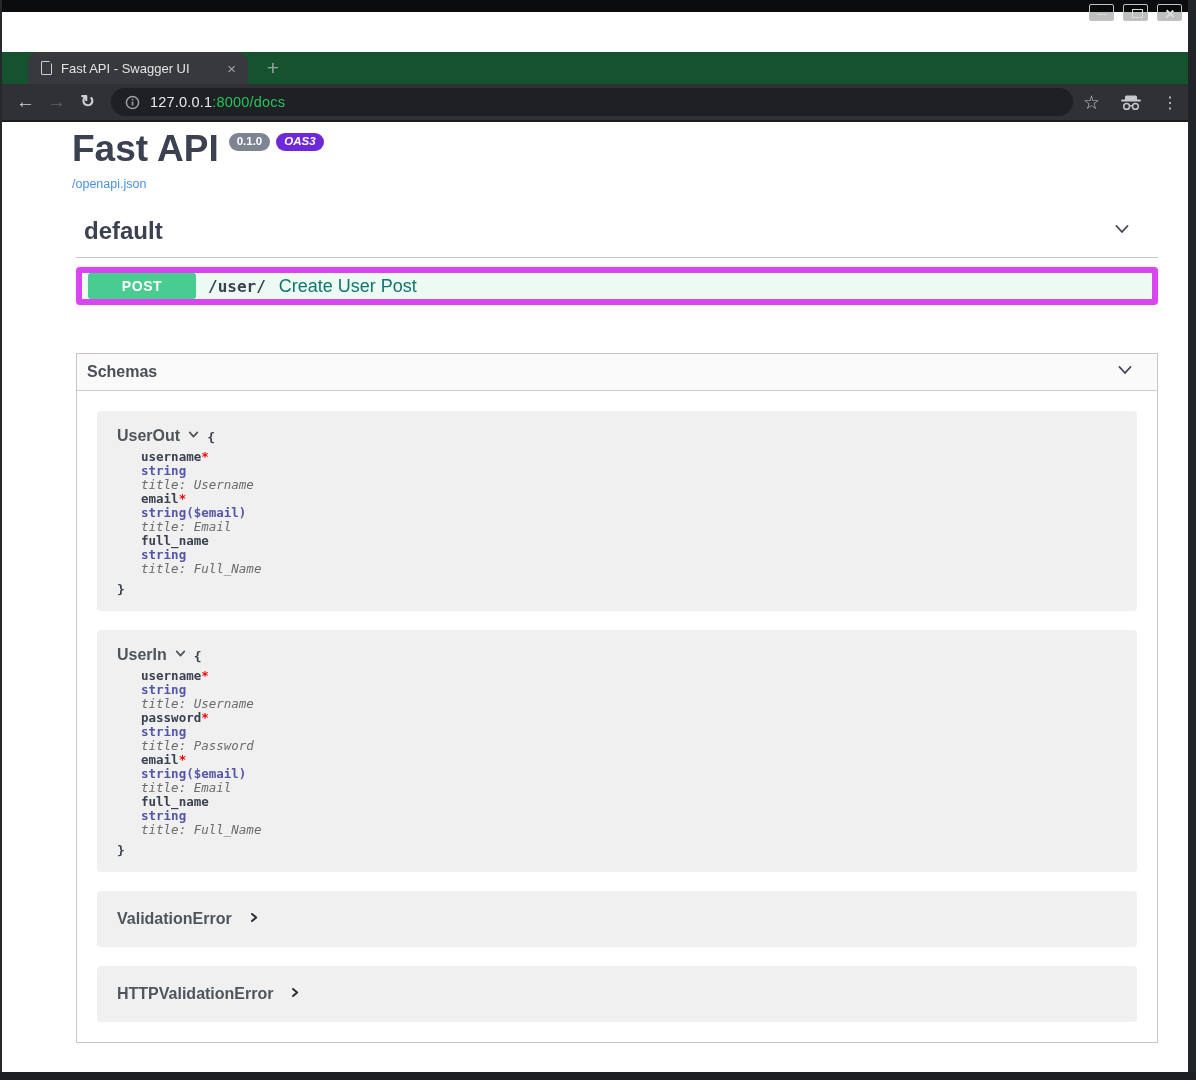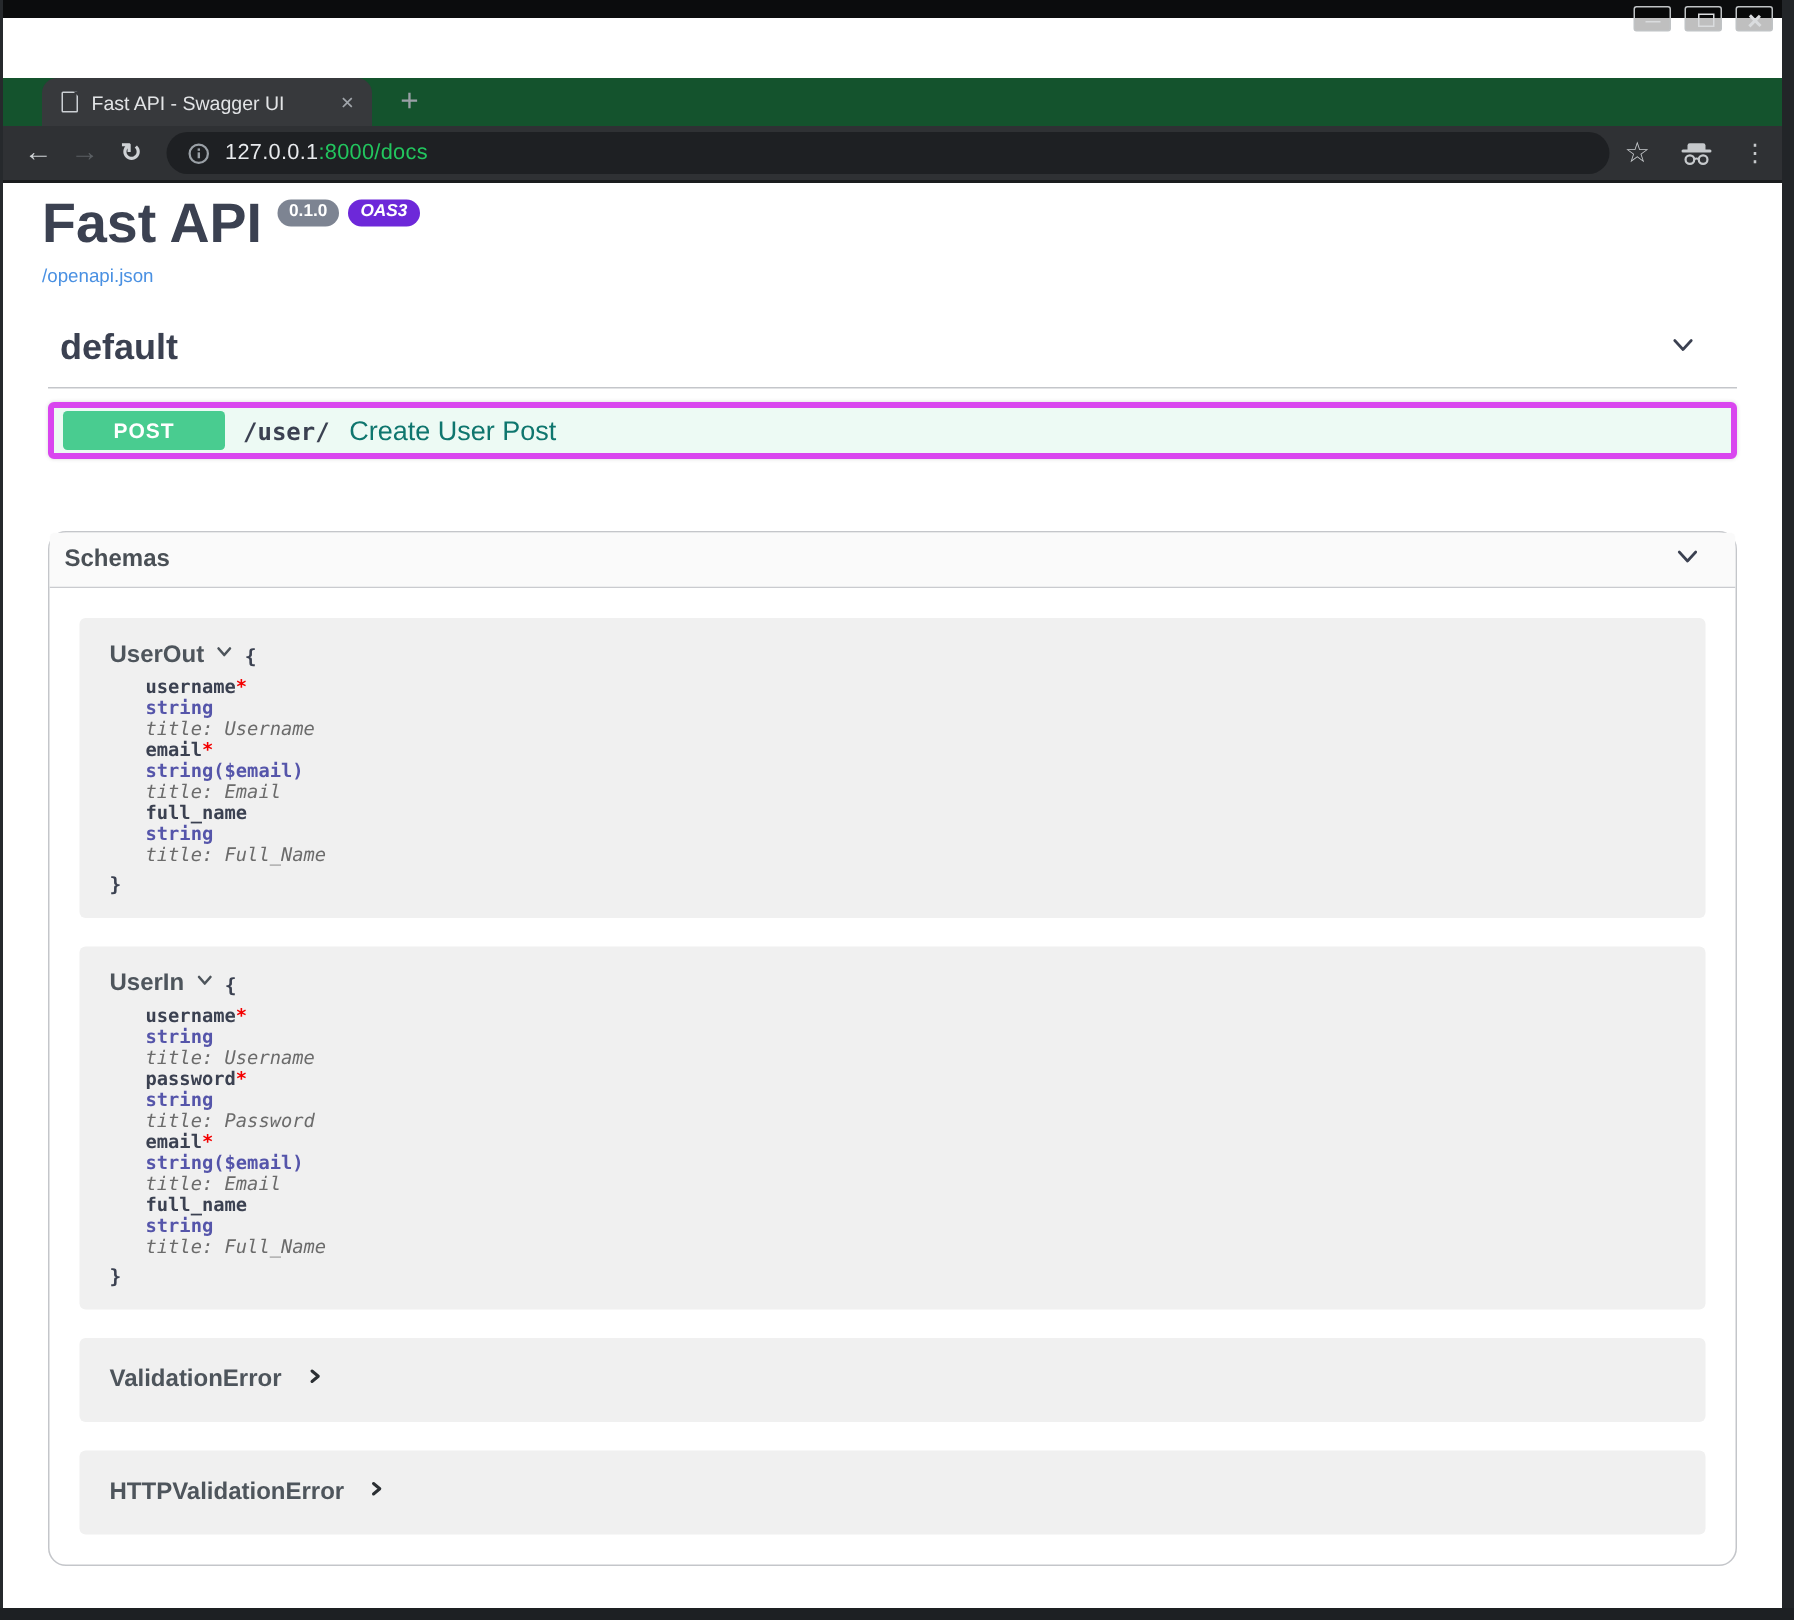"Fast API" .content { padding-left: none -> 44px }
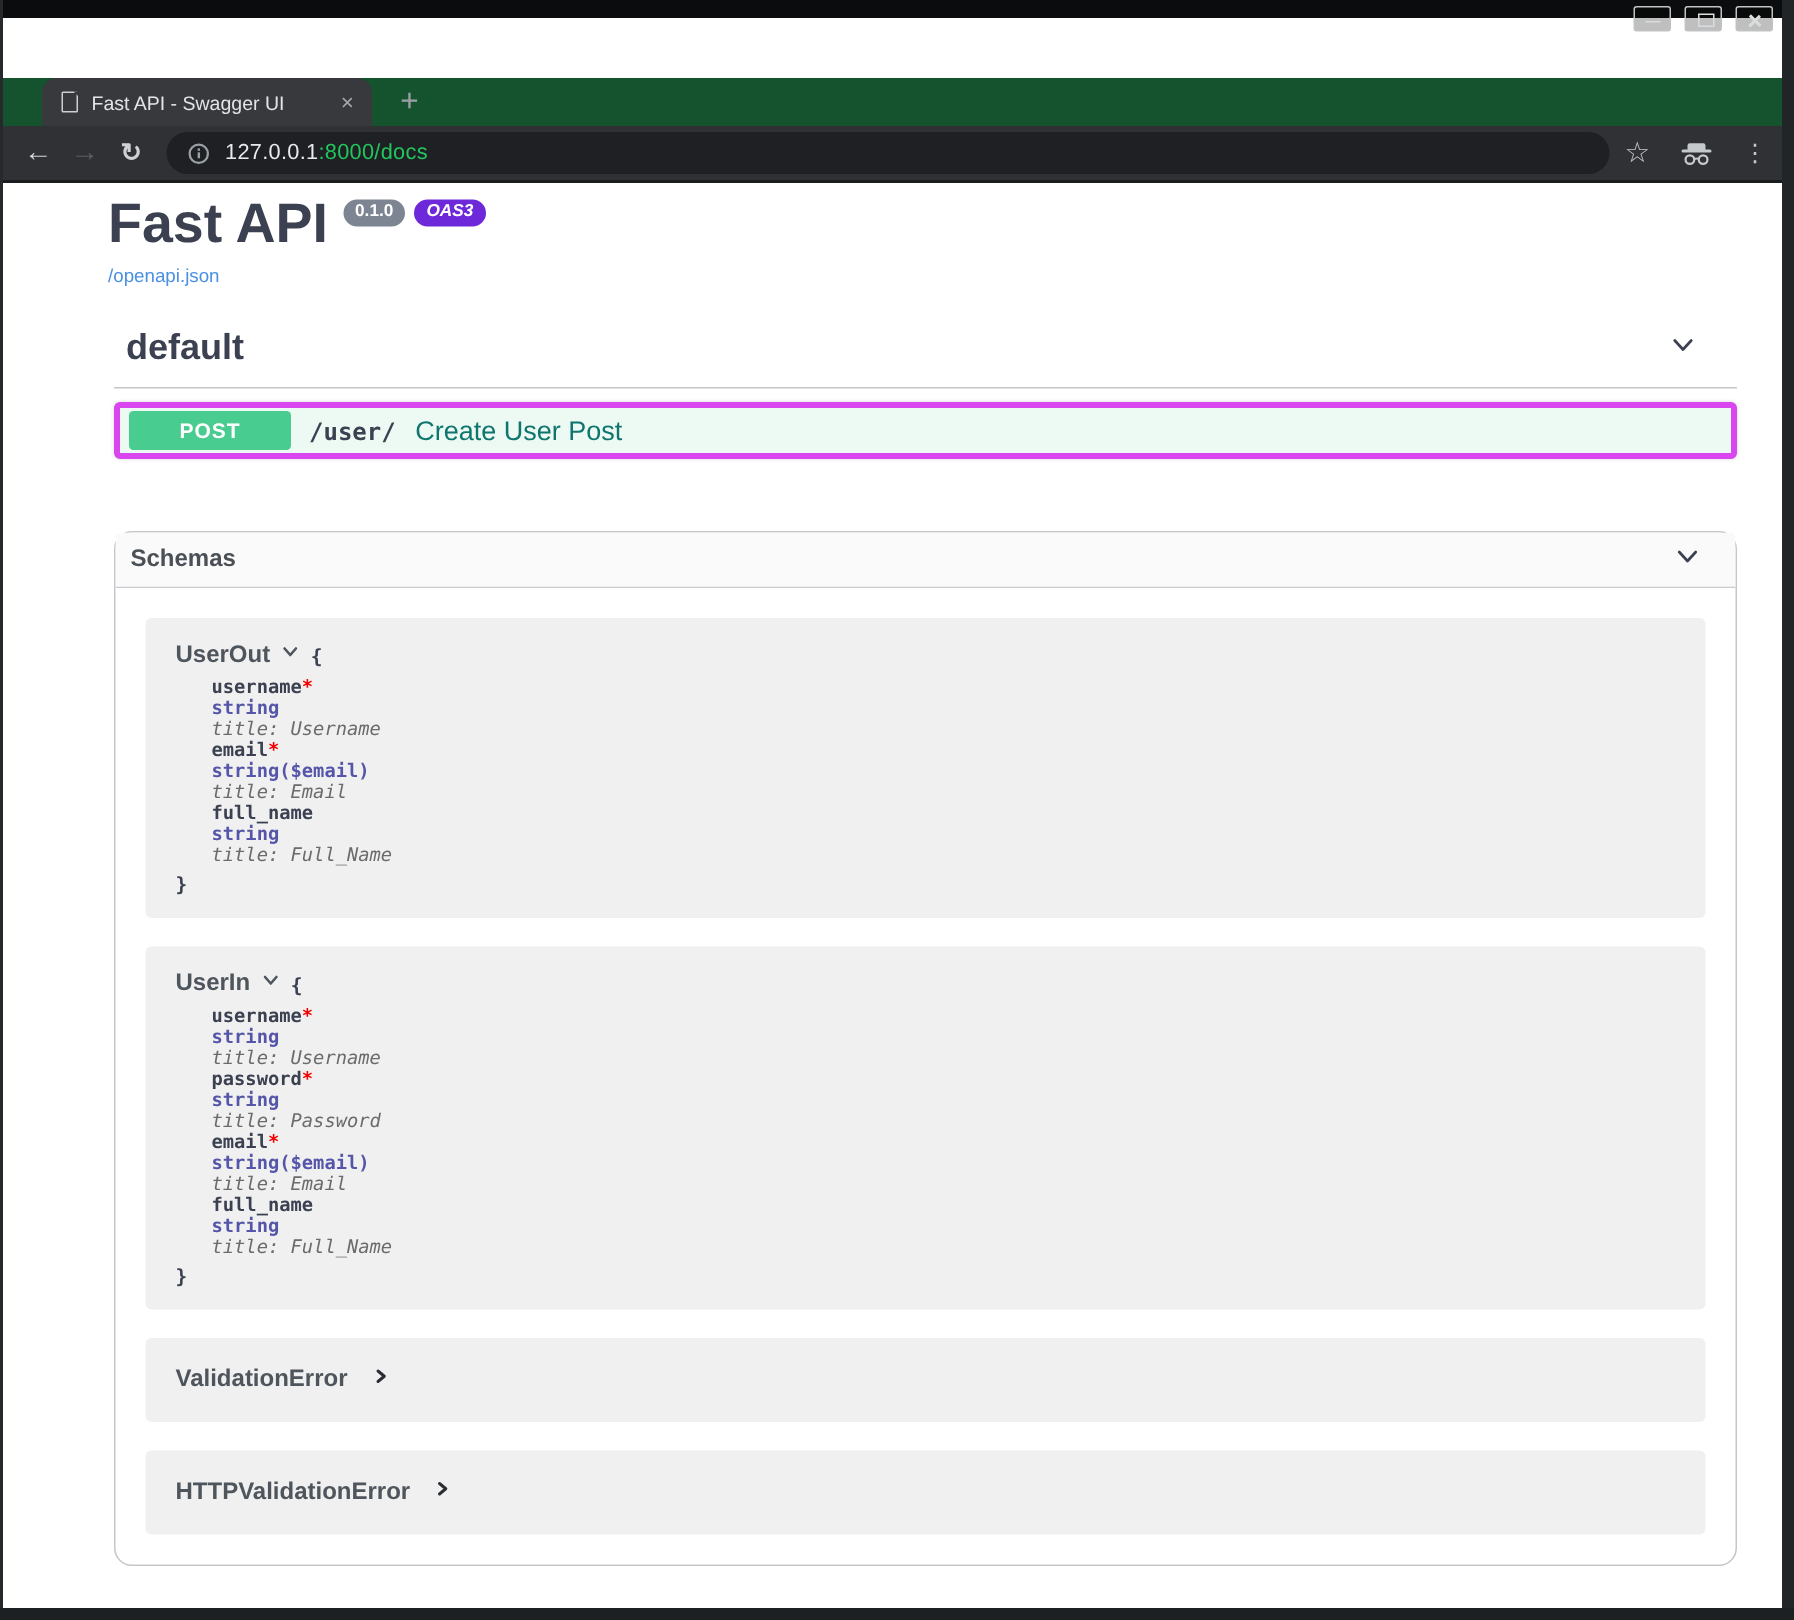"POST" .opblock { border: 4px solid #d946ef -> 6px solid #d946ef }
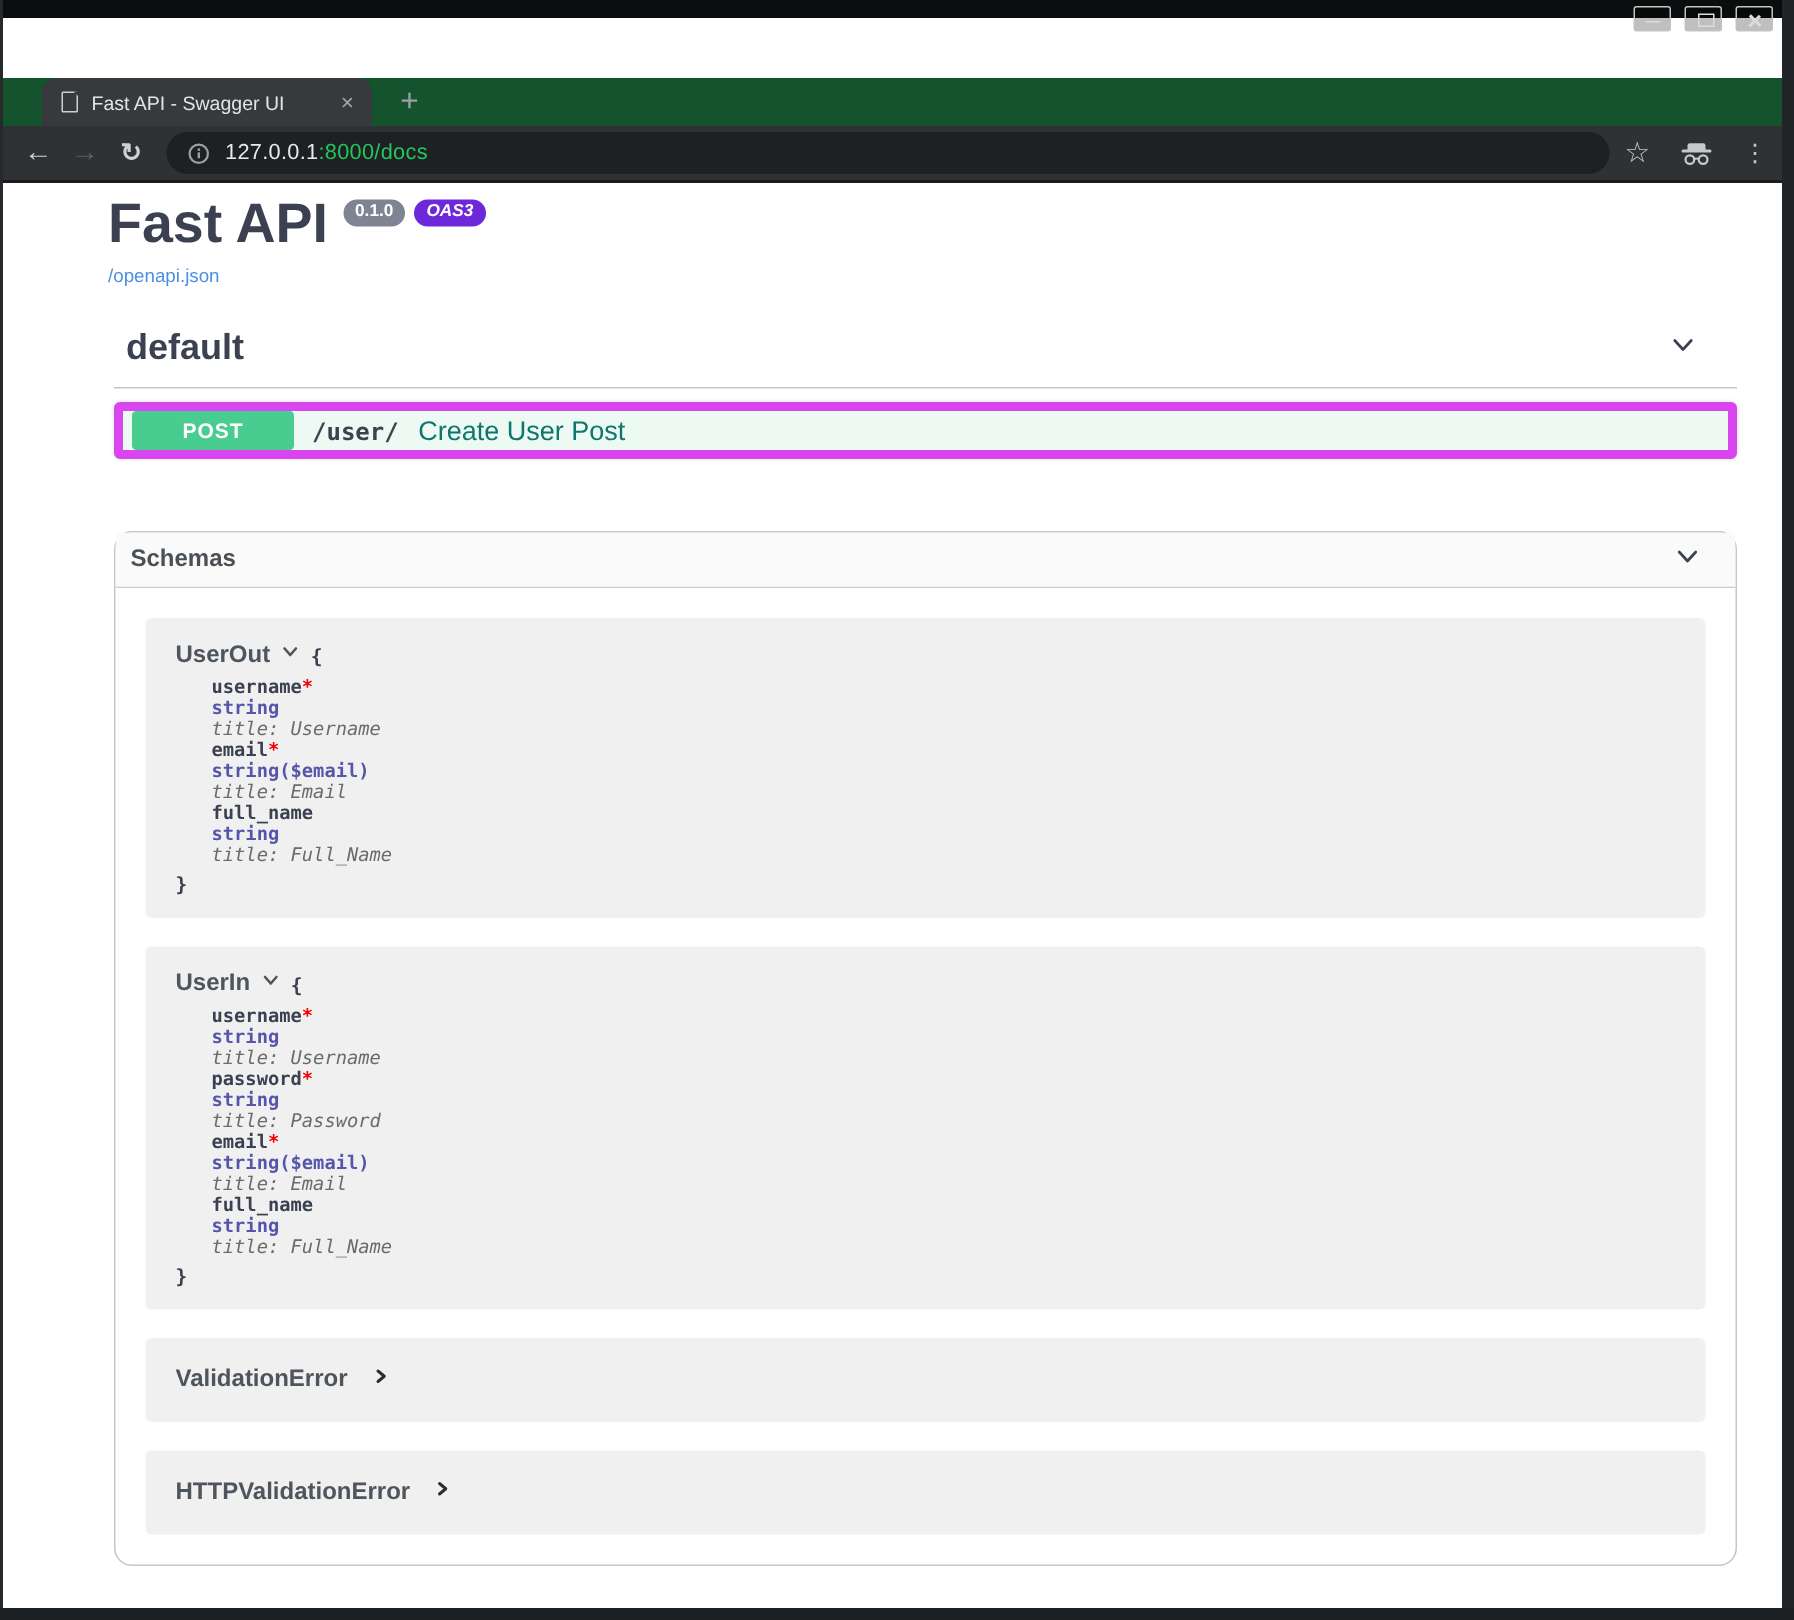"Schemas" .models-section { border-radius: 12px -> 0 }
